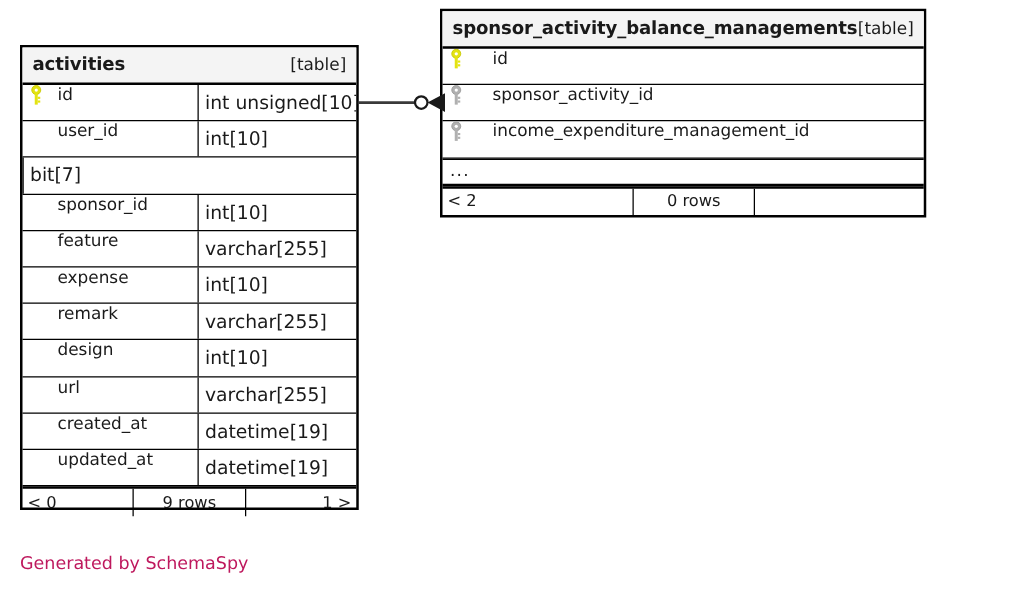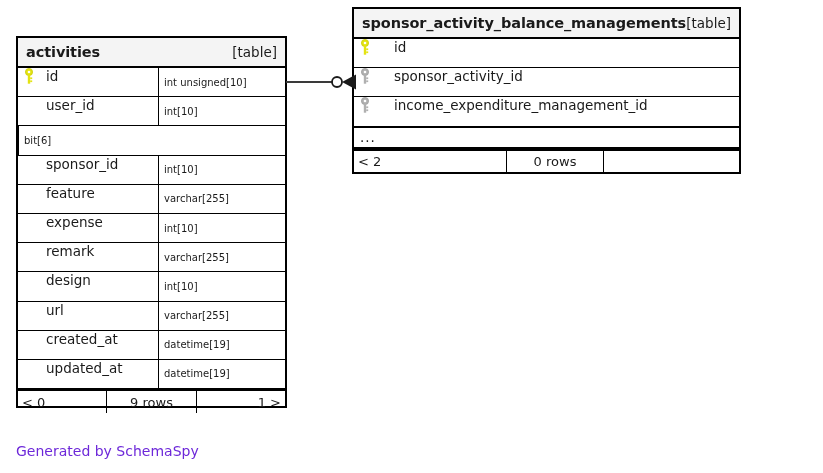"int unsigned[10]" .er-cell-type { font-size: 10px -> 15px }
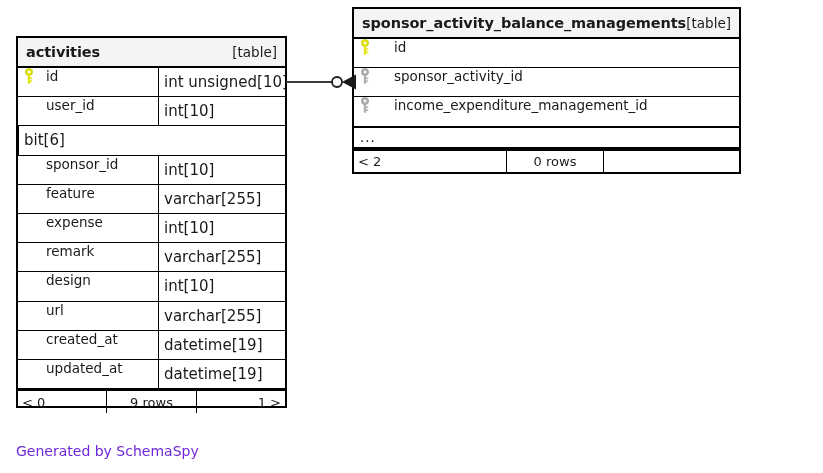"bit[6]" div.er-cell-type { text: 6 -> 7 }
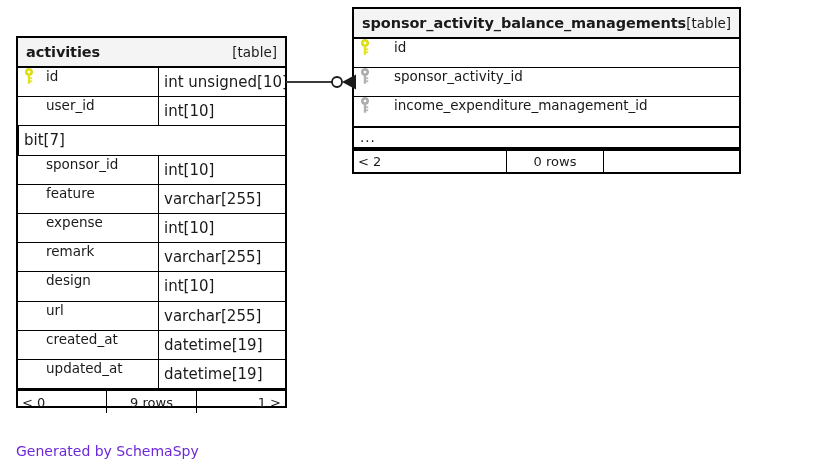"Generated by SchemaSpy" .caption { color: #6d28d9 -> #be185d }
